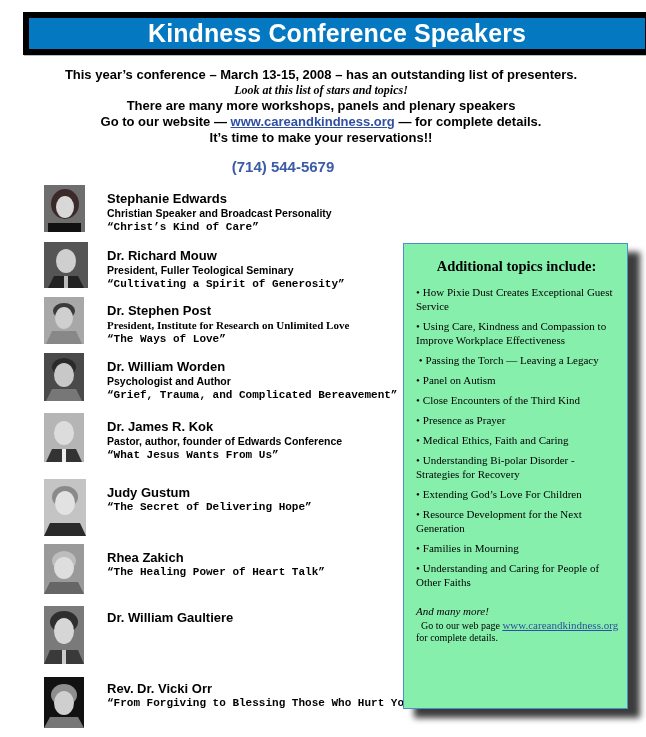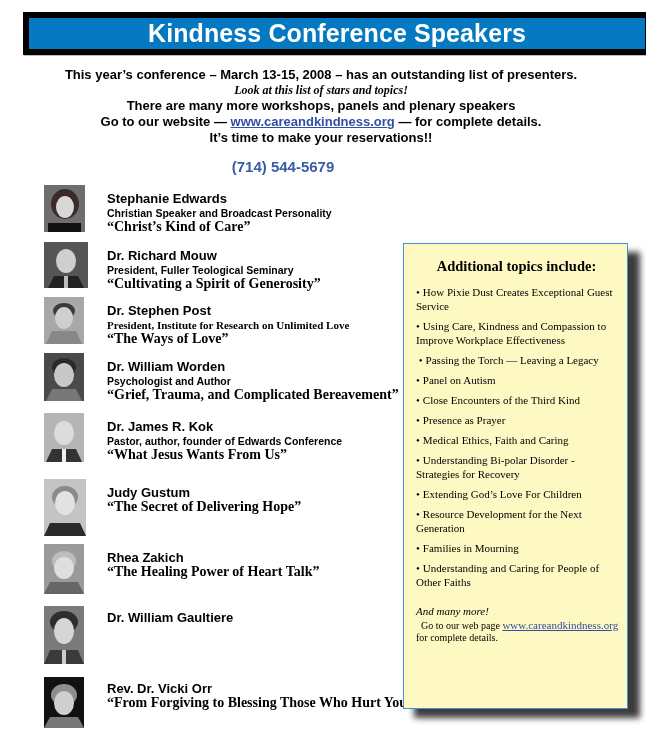"“Christ’s Kind of Care”" .s-talk { font-family: Liberation Serif, serif -> Liberation Mono, monospace; font-size: 14px -> 11px }
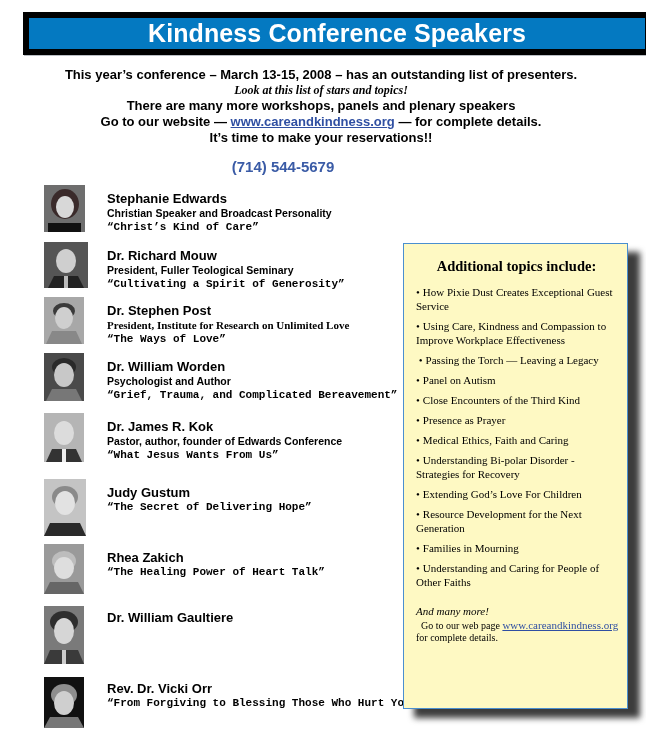"Additional topics include:" .topics { background: #fef9c3 -> #86efac }
